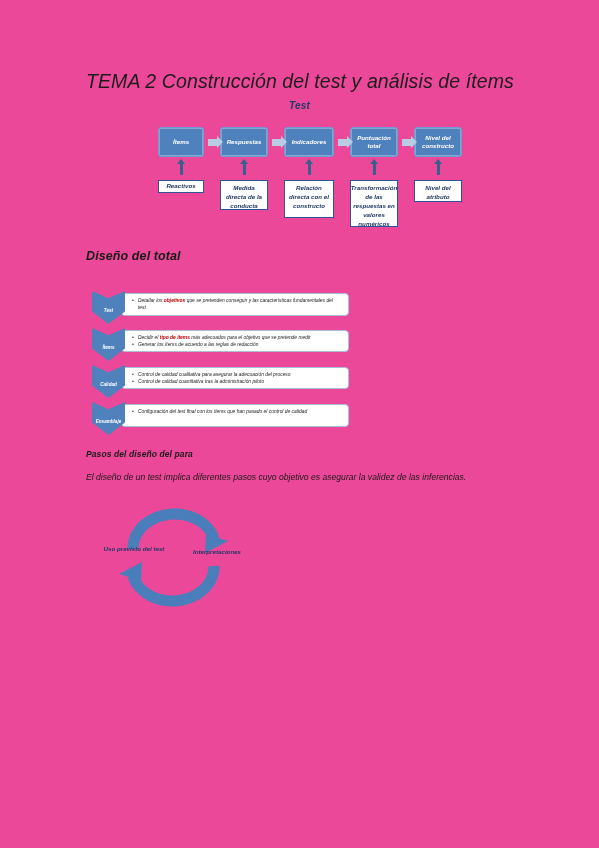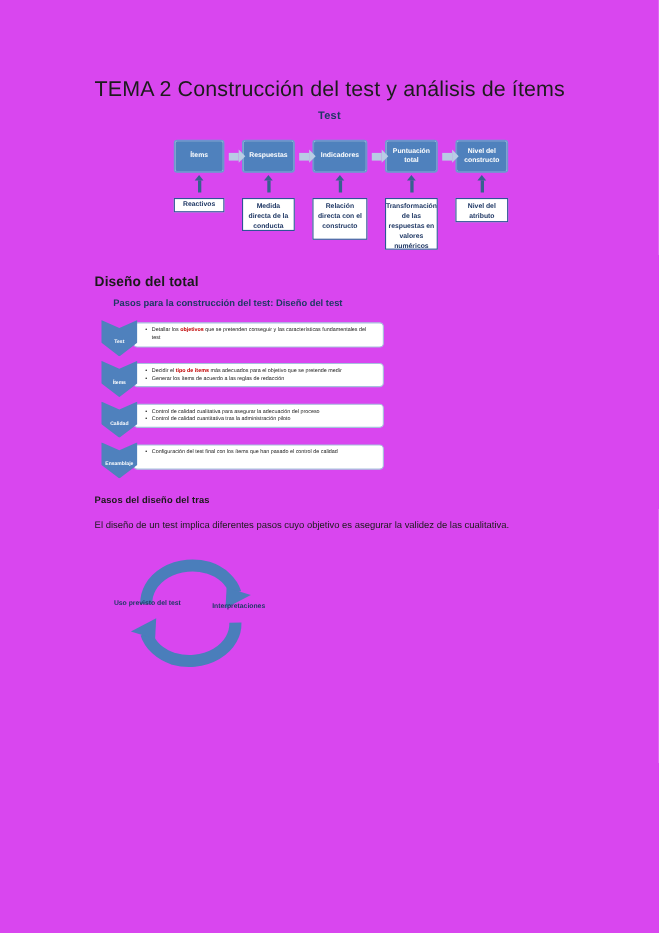"TEMA 2 Construcción del test" .page { background: #d946ef -> #ec4899; font-style: none -> italic }
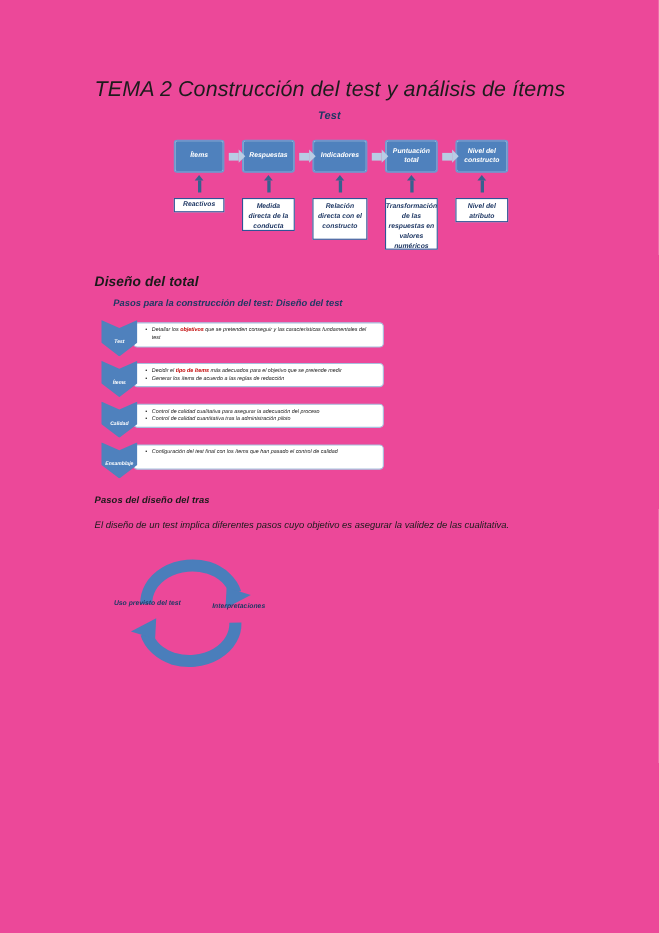"Pasos para la construcción del" div.diag2-title { html: <div>Pasos para la construcción del test: Diseño del test</div> -> none }
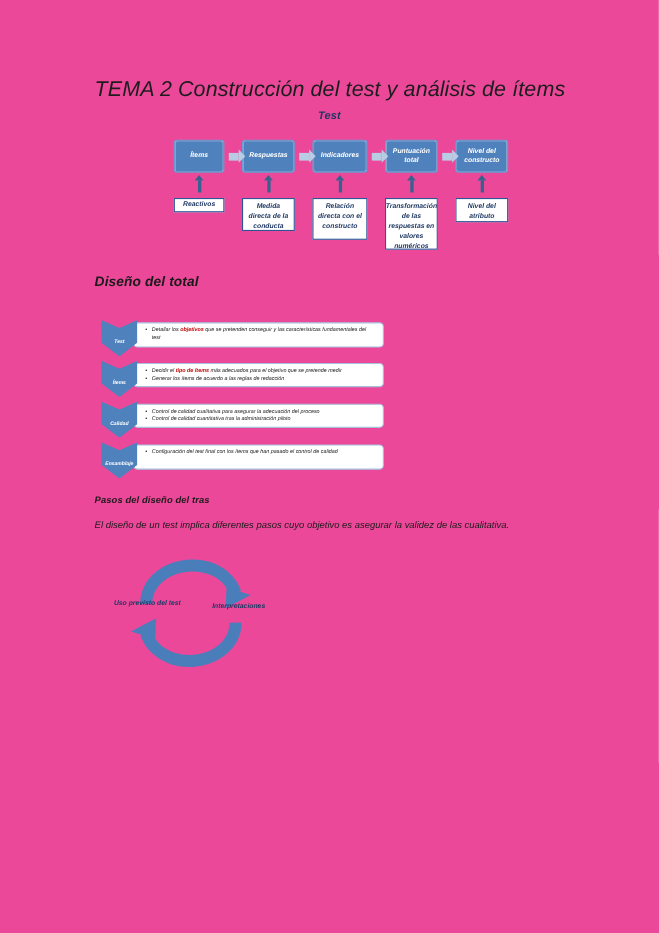"Pasos del diseño del tras" div.h3 { text: tras -> para }
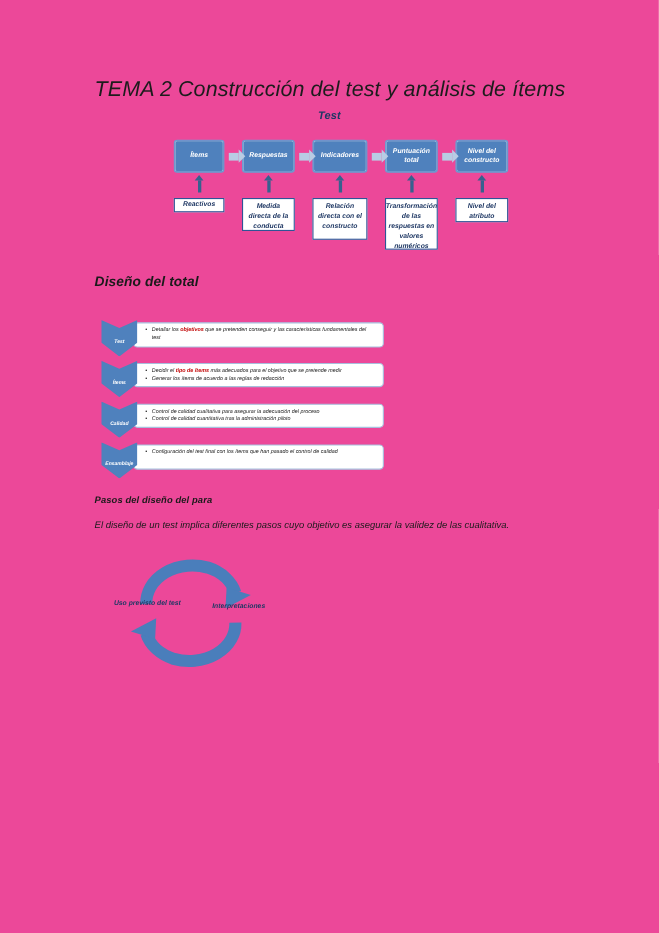"El diseño de un test" div.para { text: cualitativa -> inferencias }
